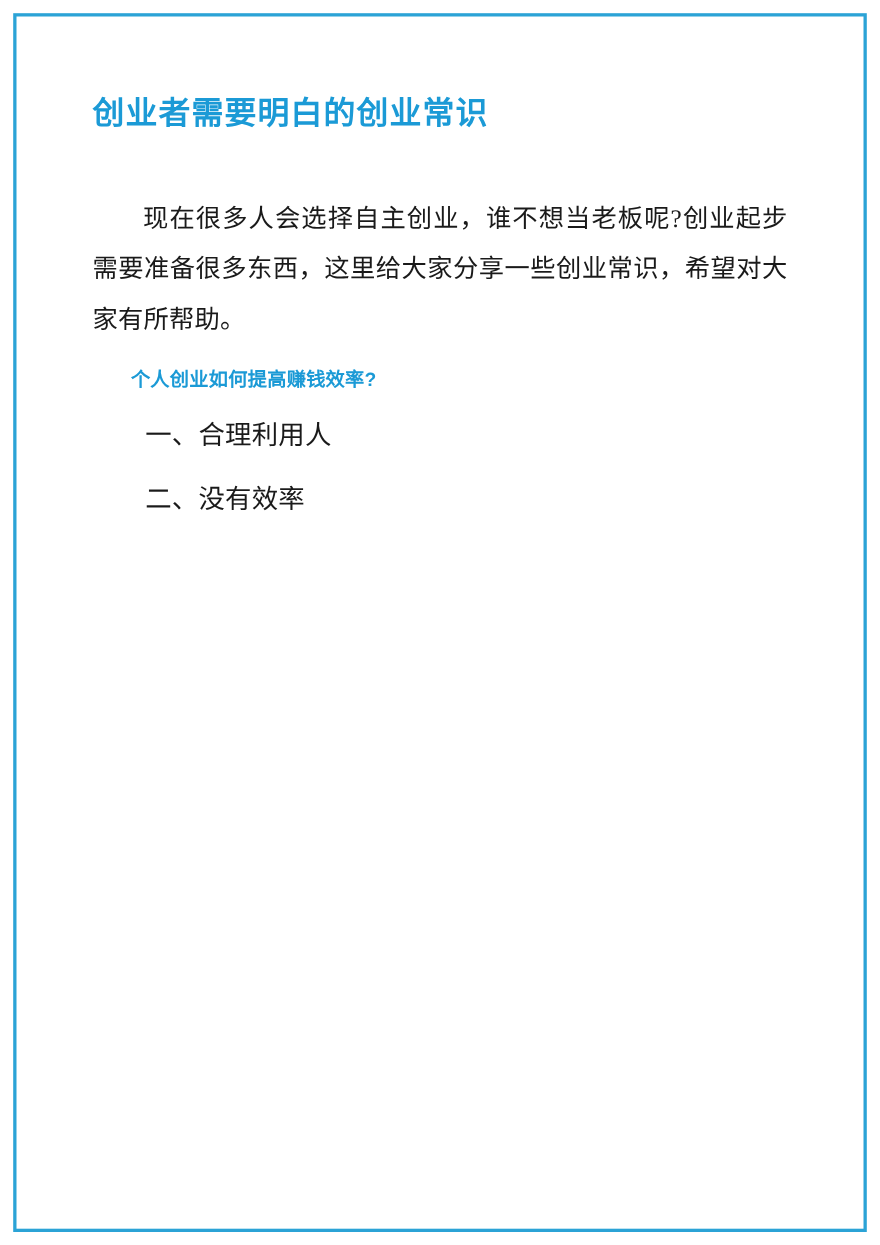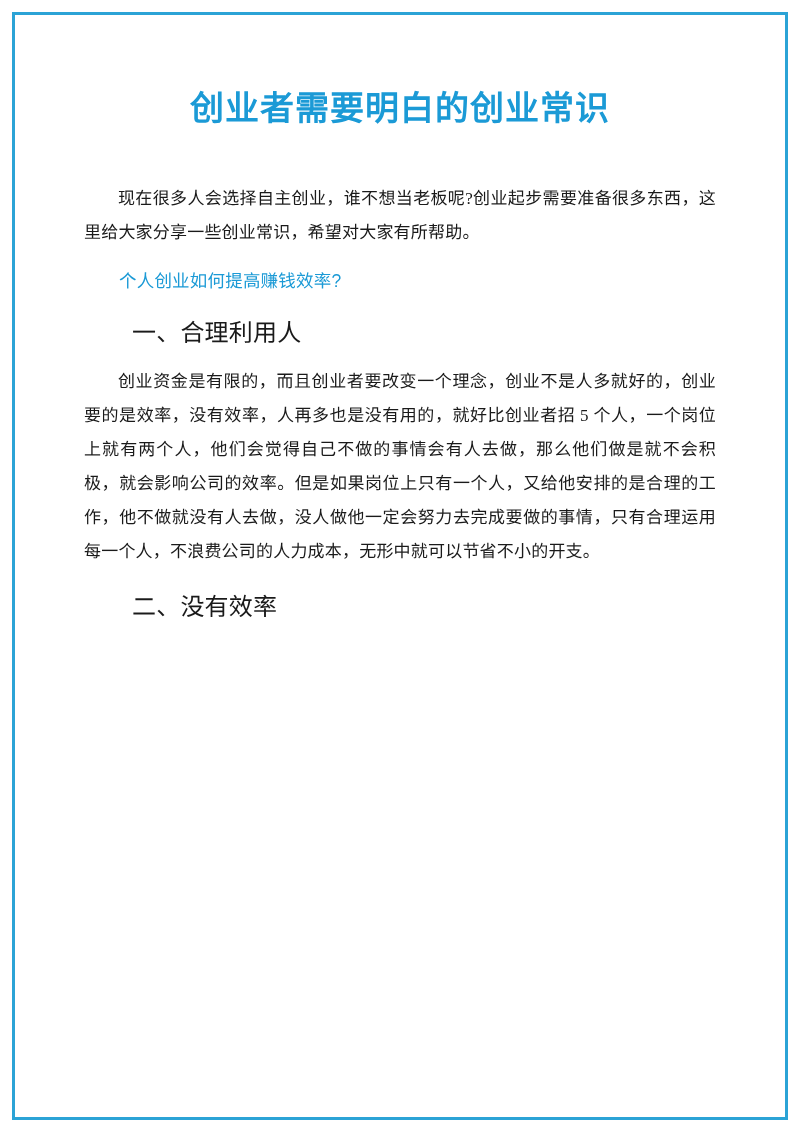"创业者需要明白的创业常识" .doc-title { font-size: 34px -> 29px; text-align: center -> left }
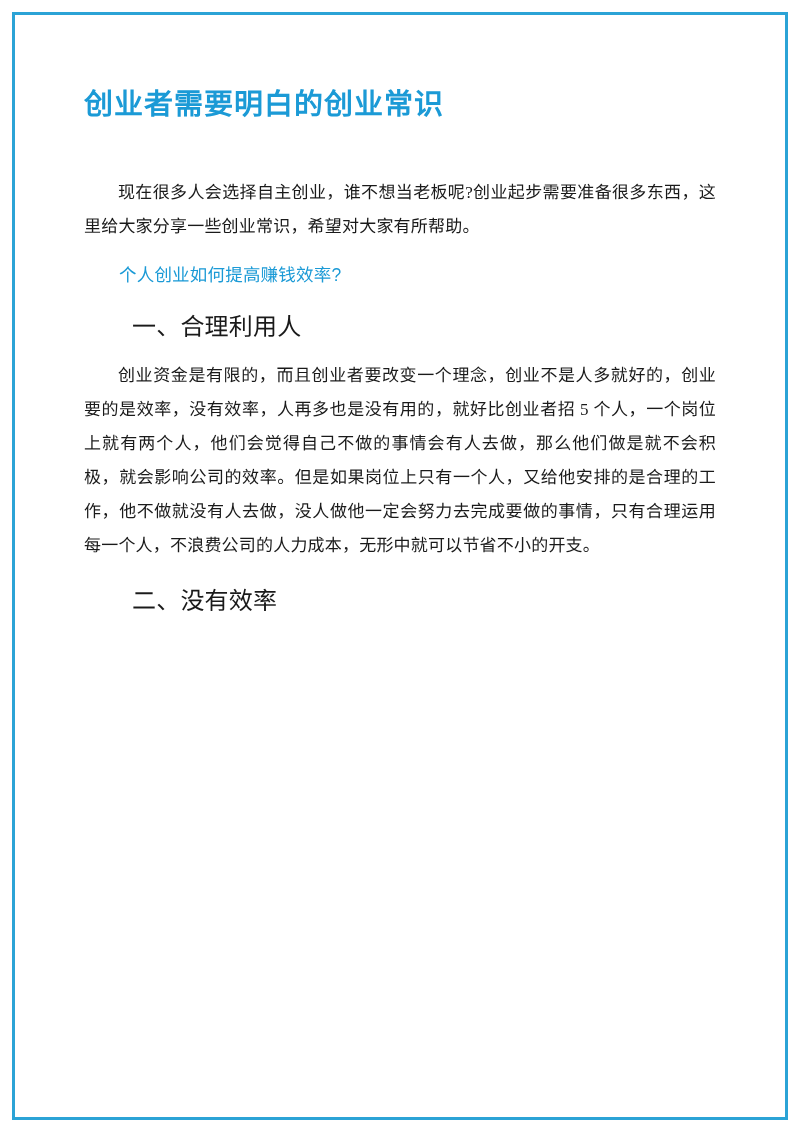"现在很多人会选择自主创业，谁不想当老板呢?创业起步需要准备很多东西，这里给大家分" p.body-text { font-size: 17px -> 23px }
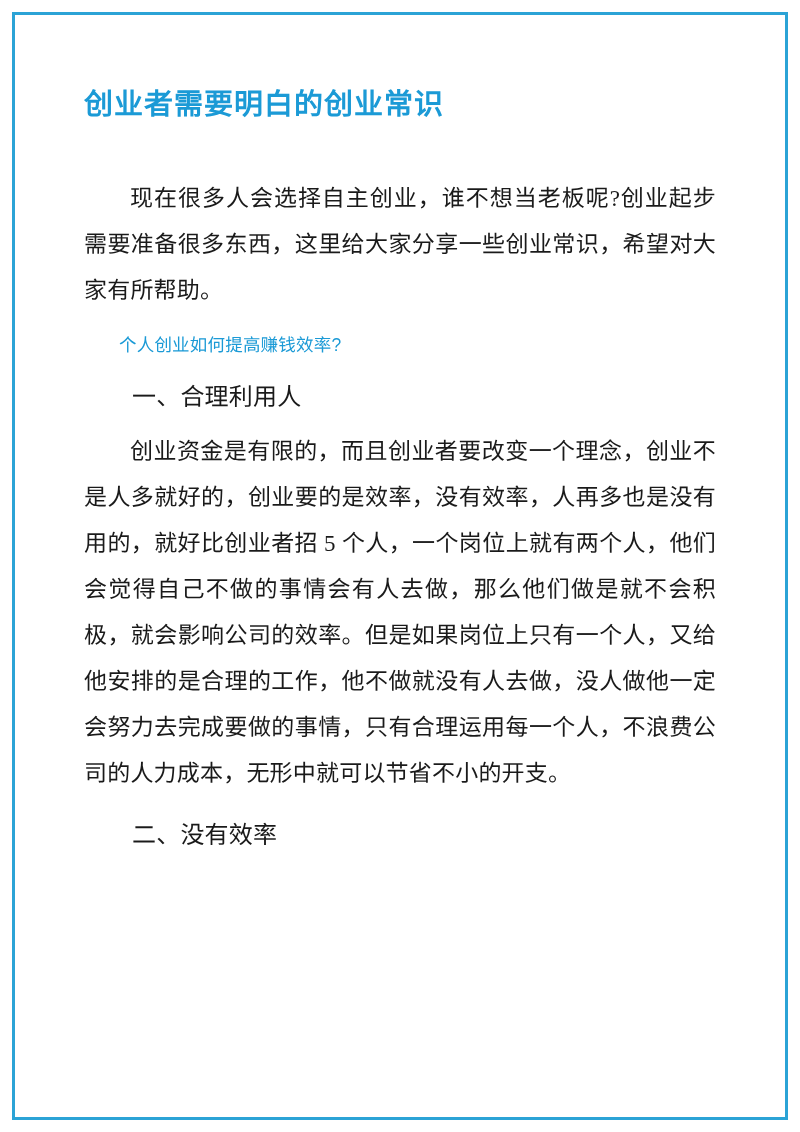"个人创业如何提高赚钱效率?" p.section-heading { font-weight: normal -> bold }
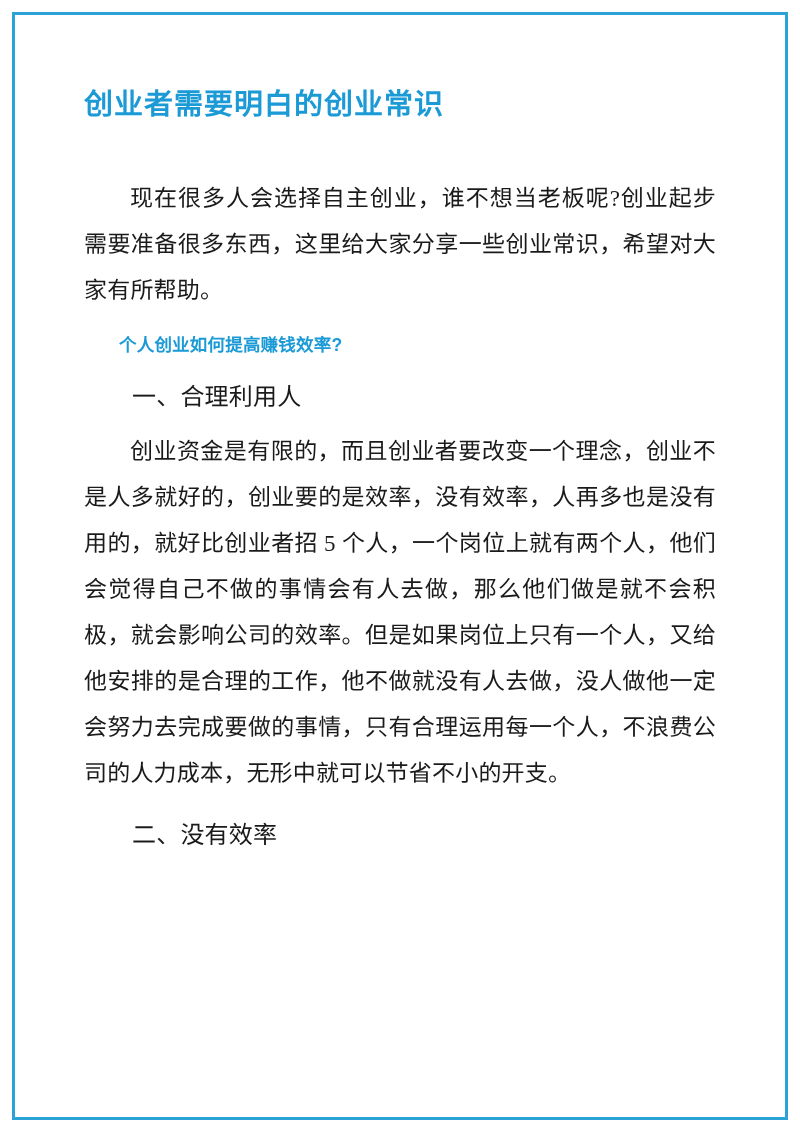"创业资金是有限的，而且创业者要改变一个理念，创业不是人多就好的，创业要的是效率，" p.body-text { html: <p>创业资金是有限的，而且创业者要改变一个理念，创业不是人多就好的，创业要的是效率，没有效率，人再多也是没有用的，就好比创业者招 5 个人，一个岗位上就有两个人，他们会觉得自己不做的事情会有人去做，那么他们做是就不会积极，就会影响公司的效率。但是如果岗位上只有一个人，又给他安排的是合理的工作，他不做就没有人去做，没人做他一定会努力去完成要做的事情，只有合理运用每一个人，不浪费公司的人力成本，无形中就可以节省不小的开支。</p> -> none }
